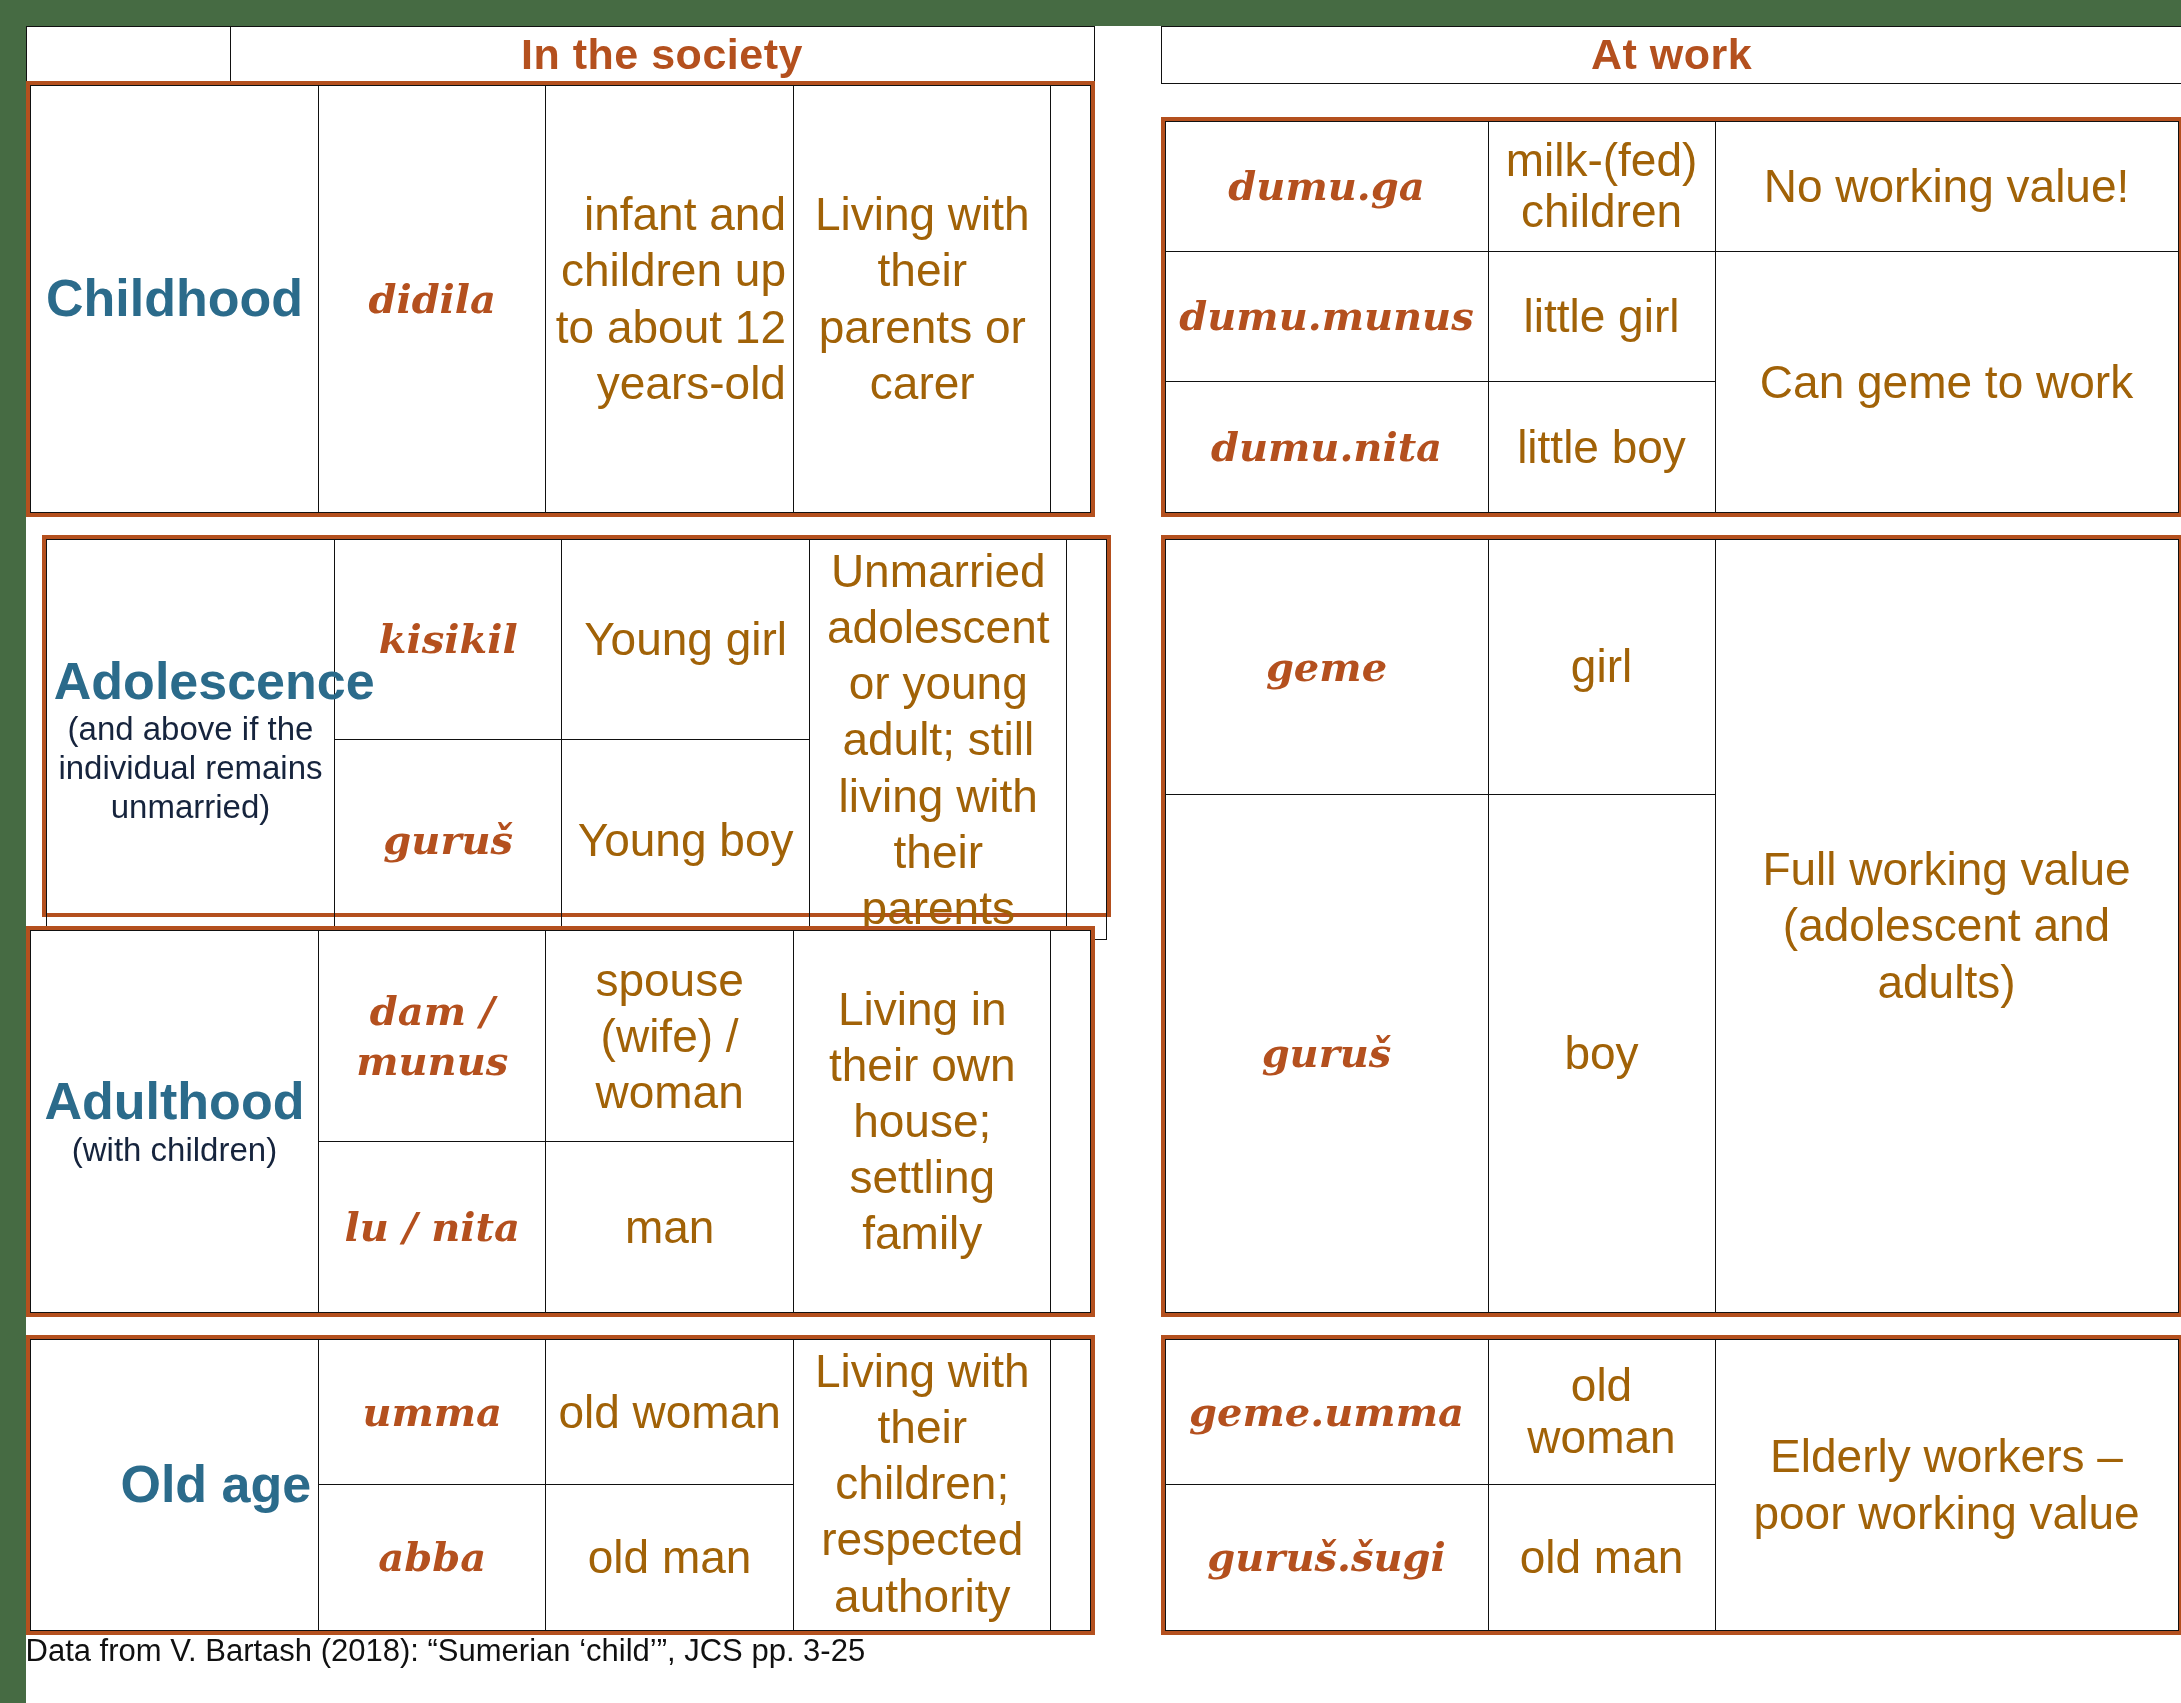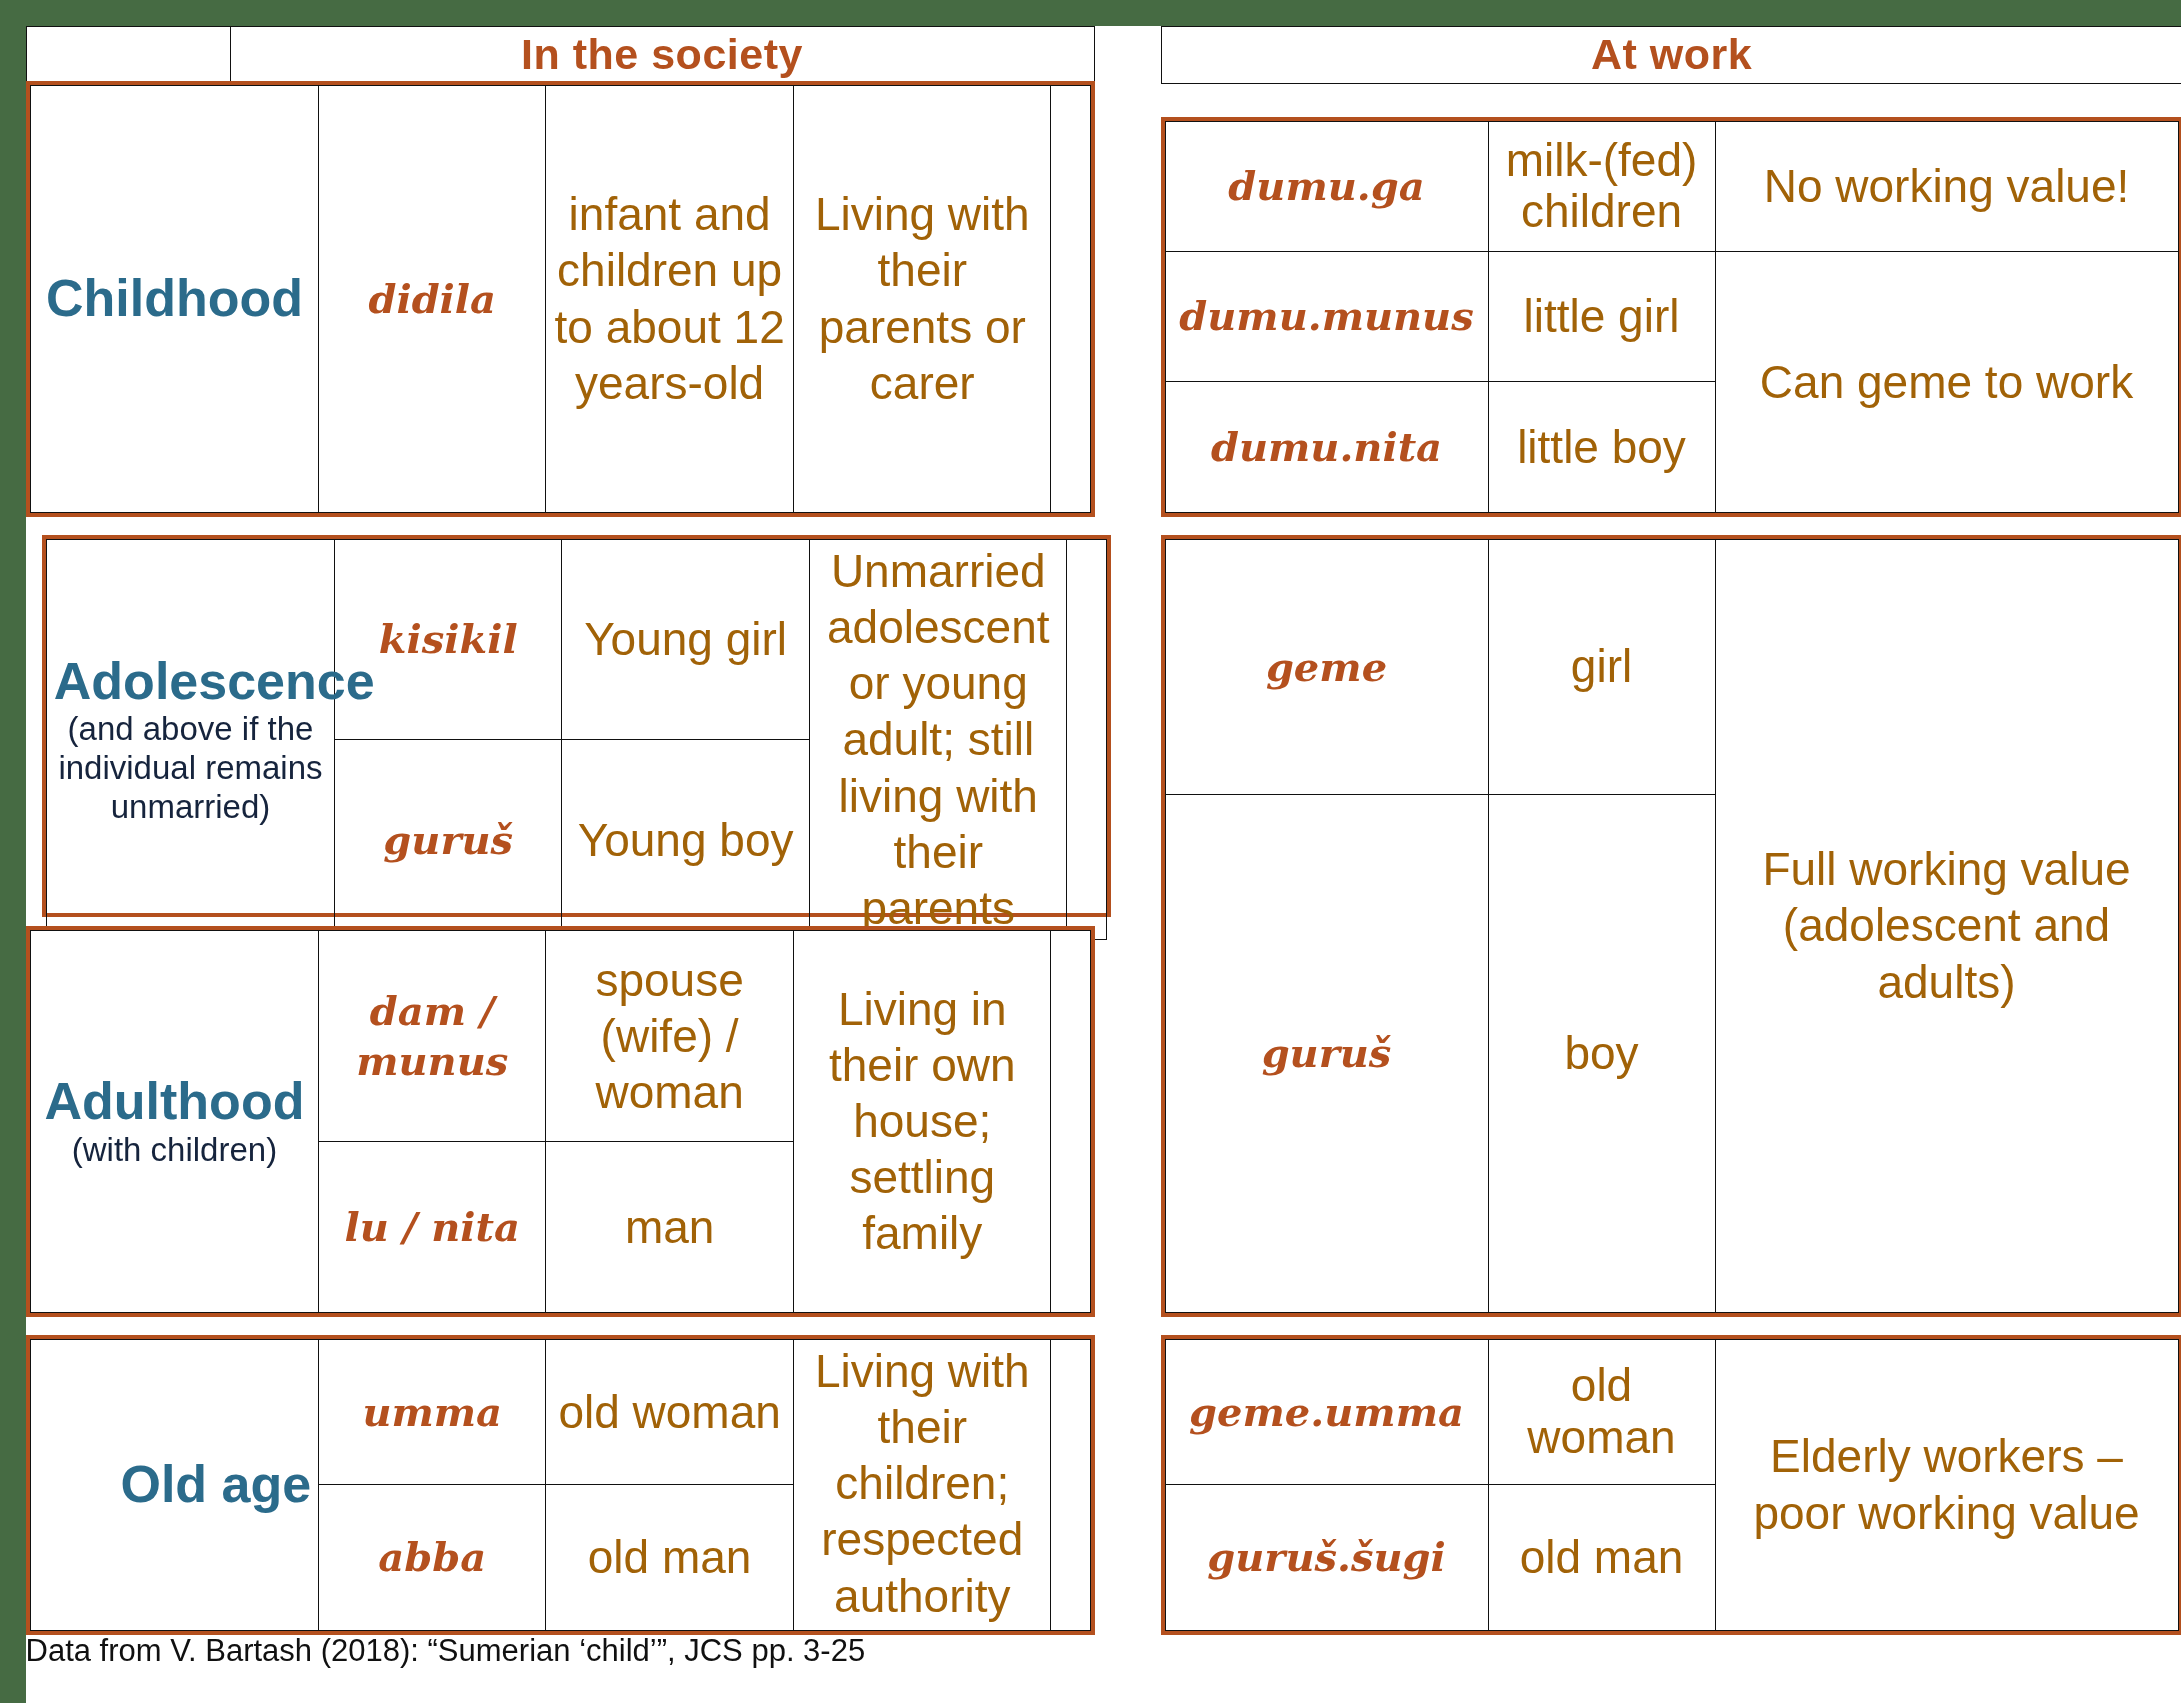"infant and children up to" td { text-align: none -> right }
